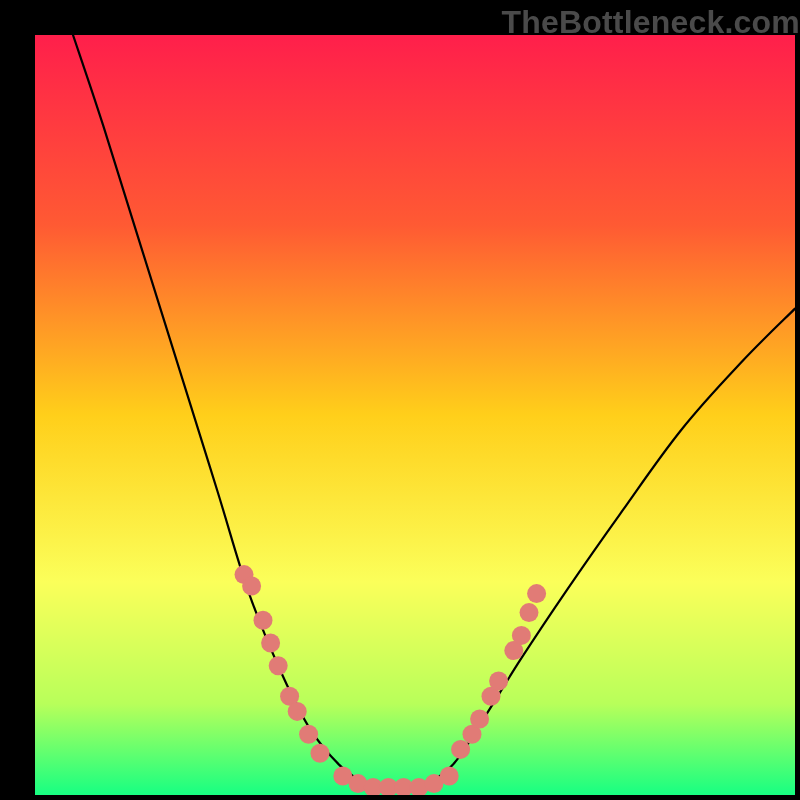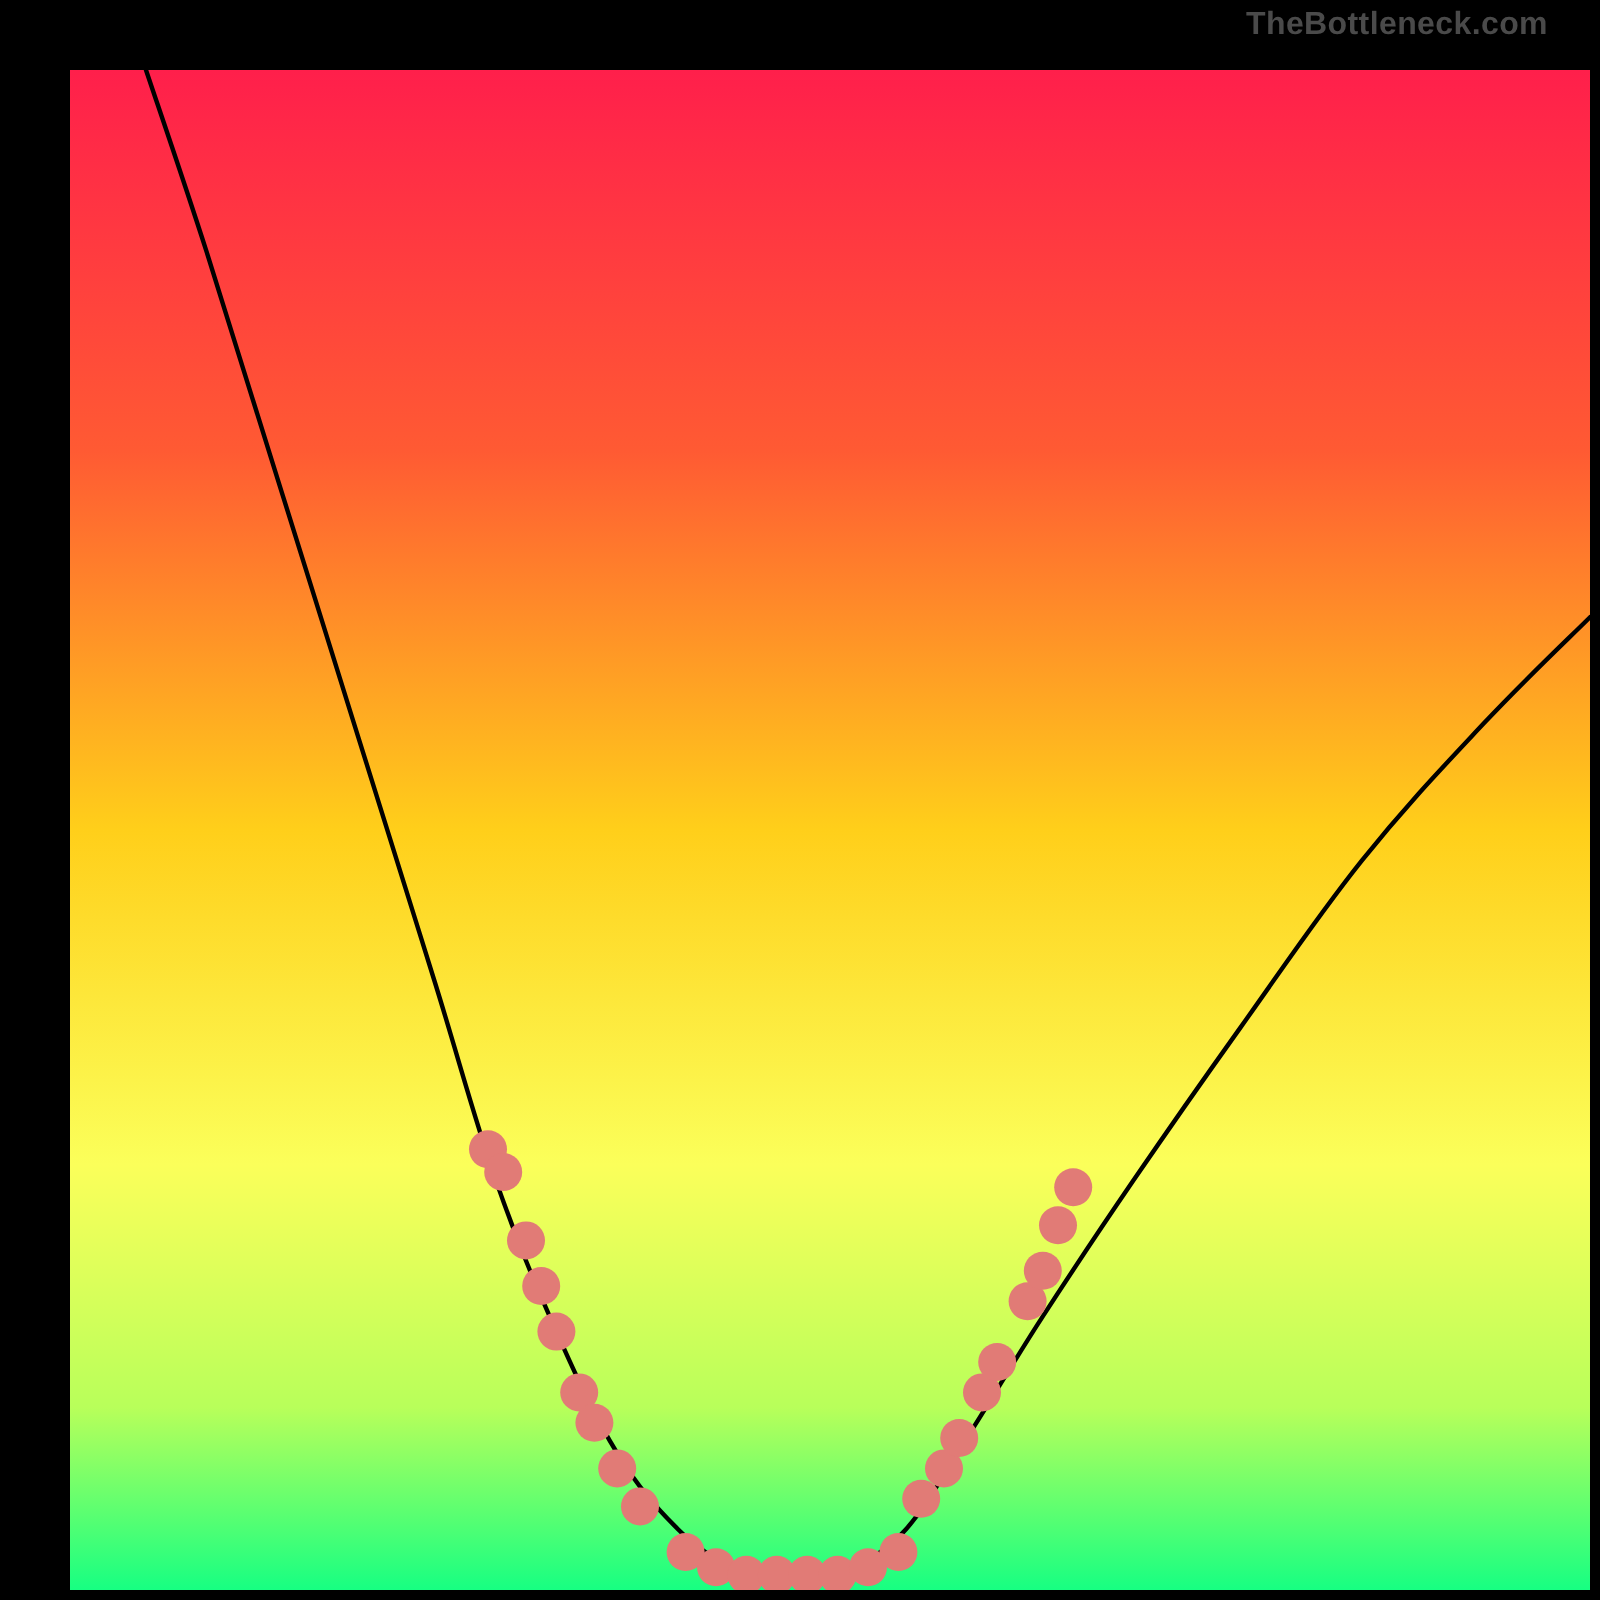"TheBottleneck.com" .watermark { font-size: 16px -> 32px; right: 26px -> 0 }
